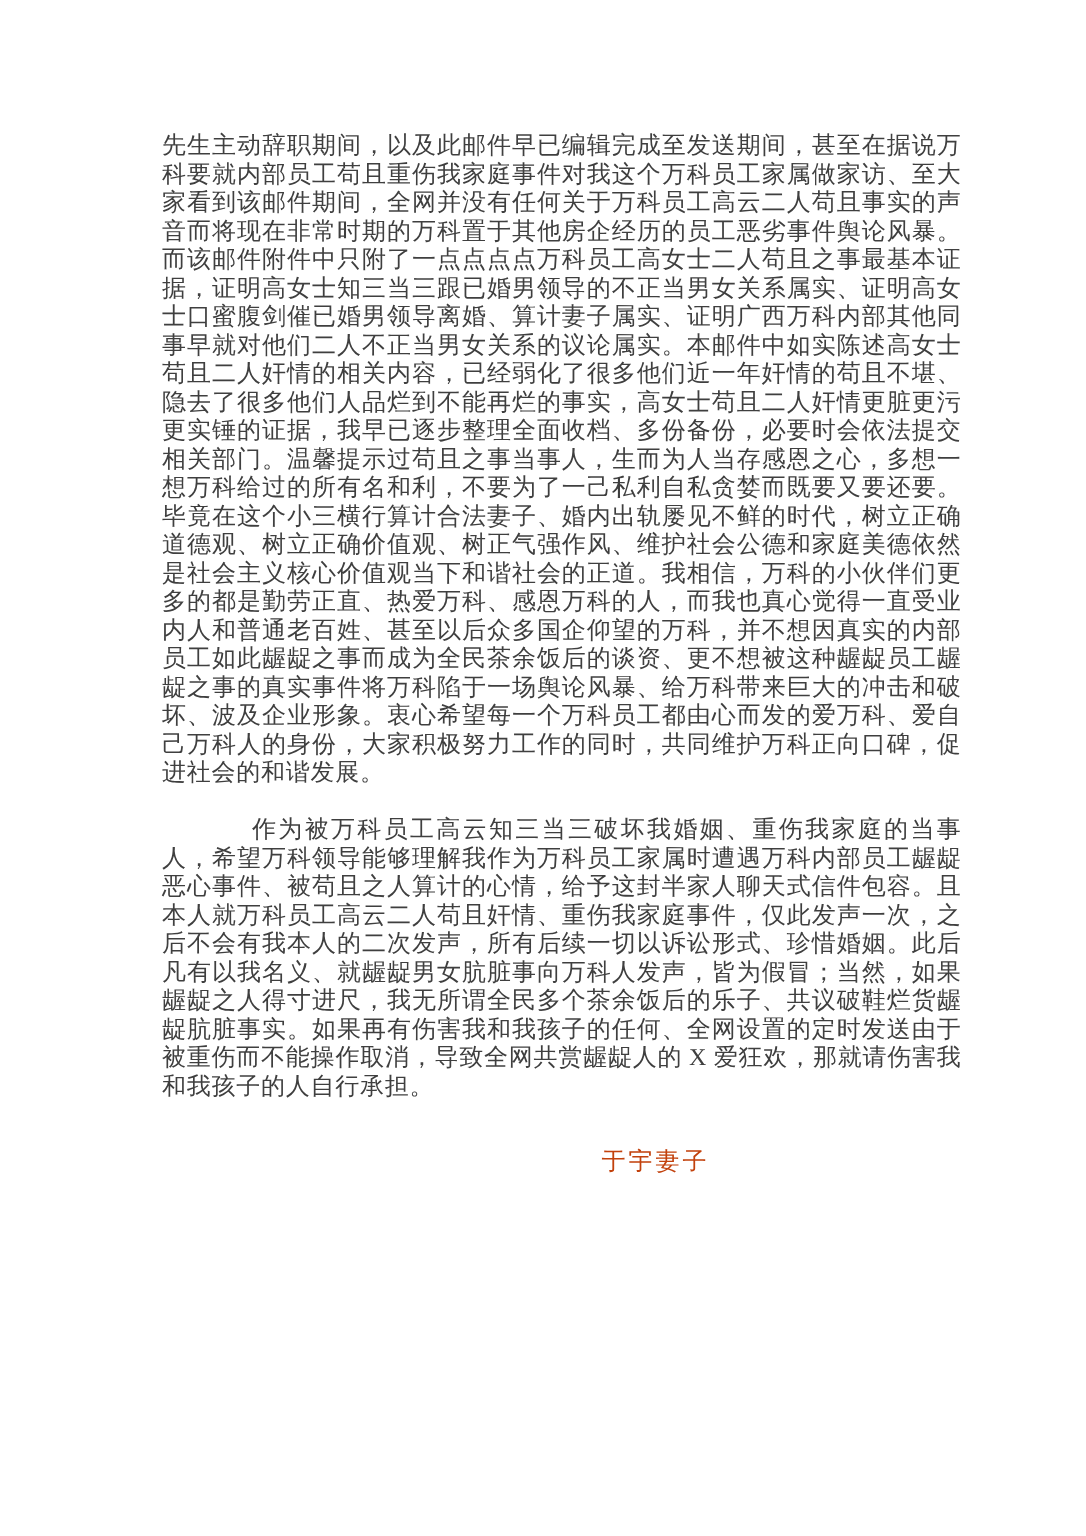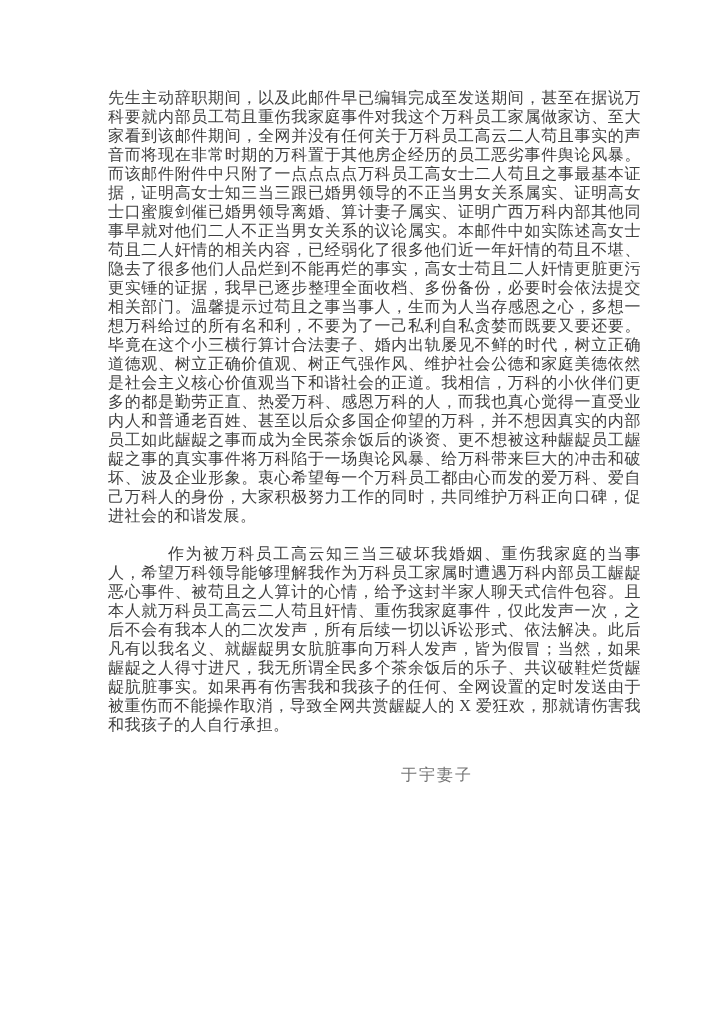"作为被万科员工高云知三当三破坏我婚姻、重伤我家庭的当事人，希望万科领导能够理解我" p.para-indent { text: 依法解决 -> 珍惜婚姻 }
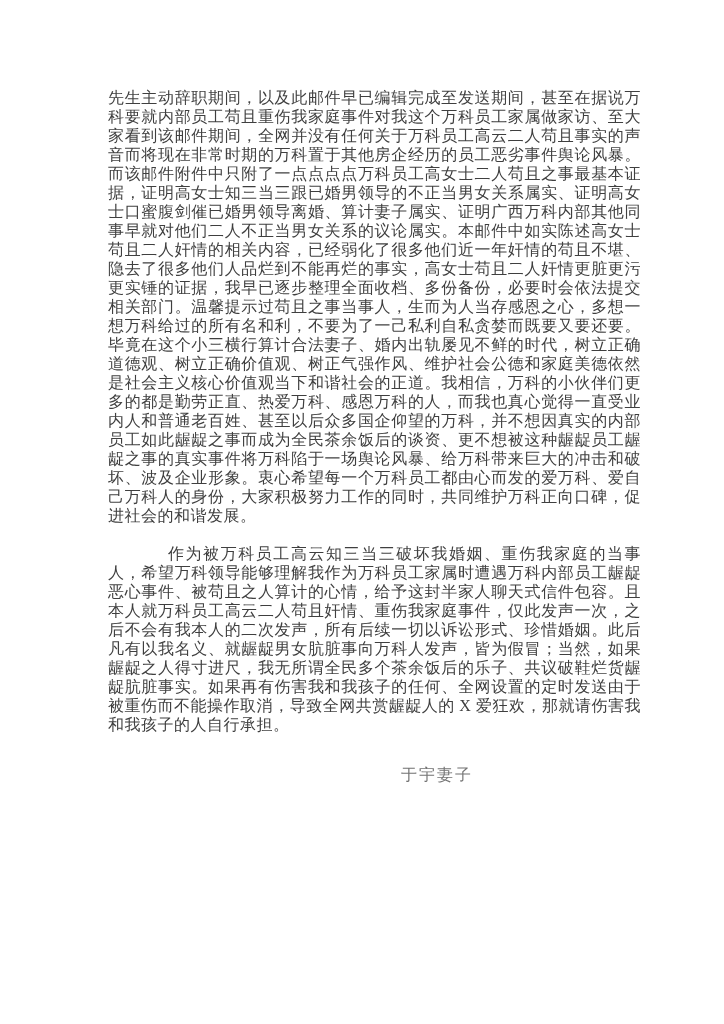"于宇妻子" .signature { color: #737373 -> #c2410c }
